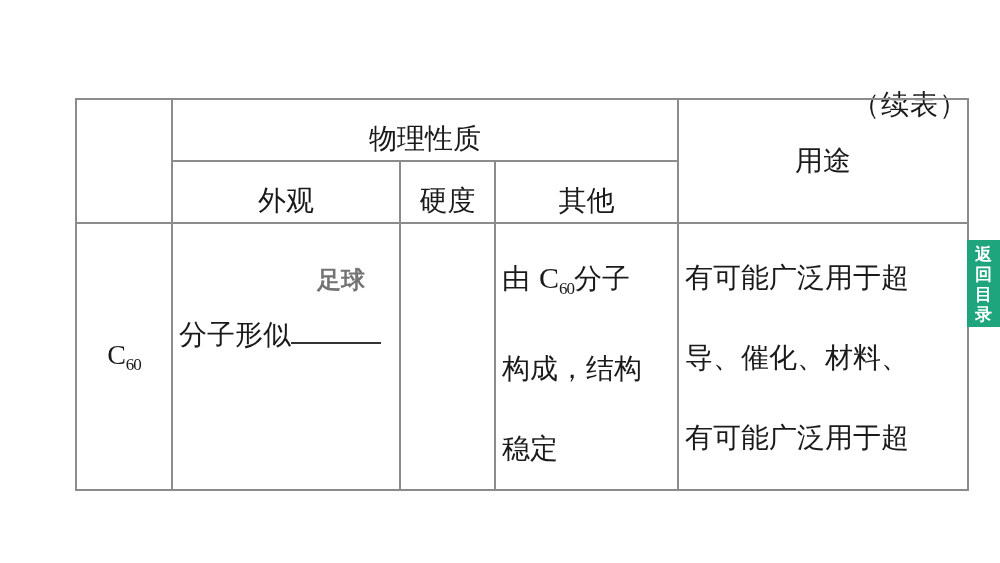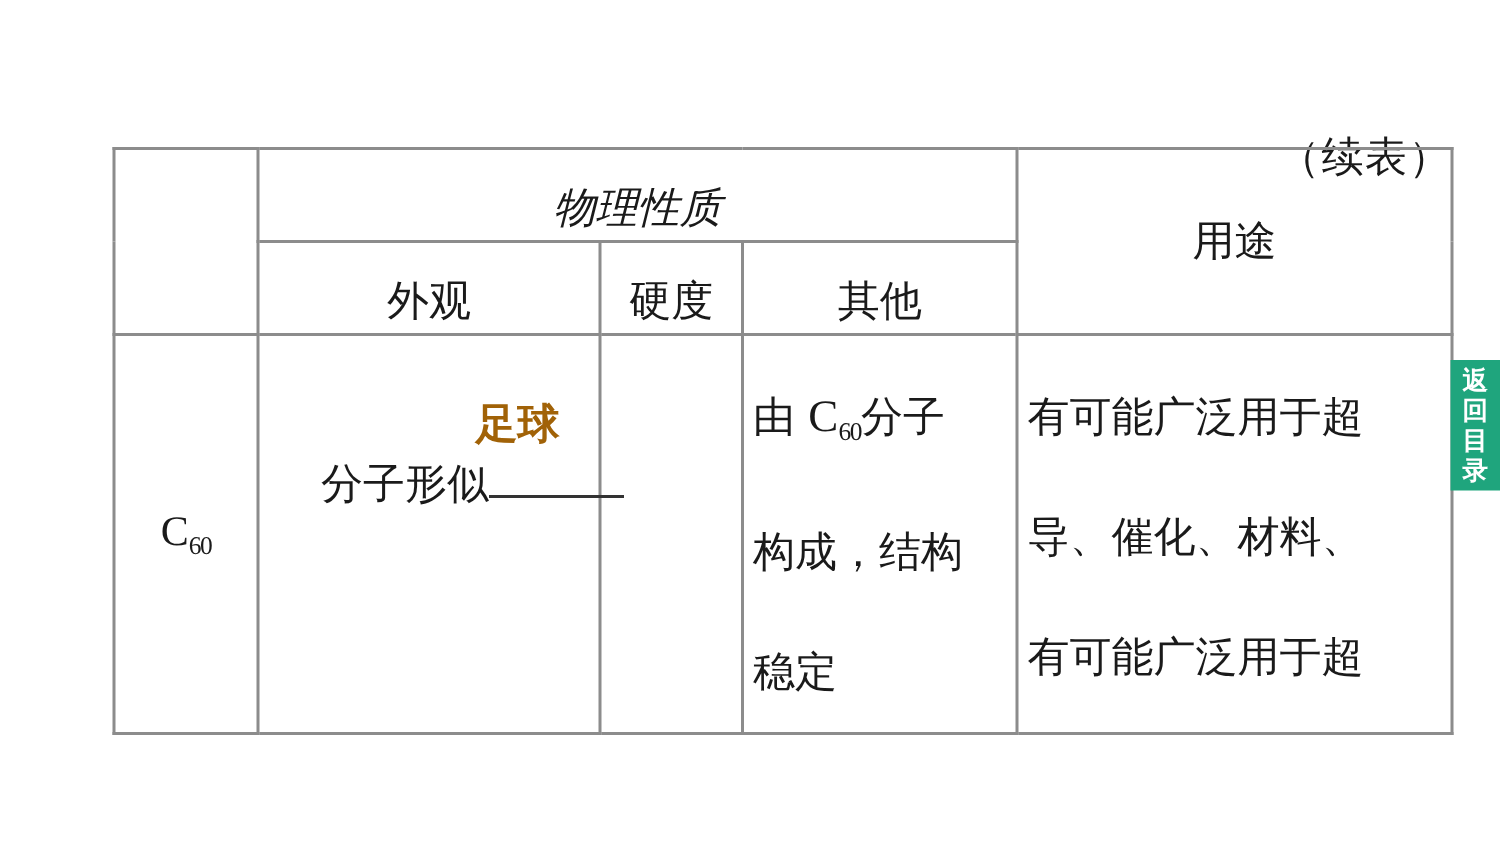"物理性质" .hdr-group { font-style: italic -> none }
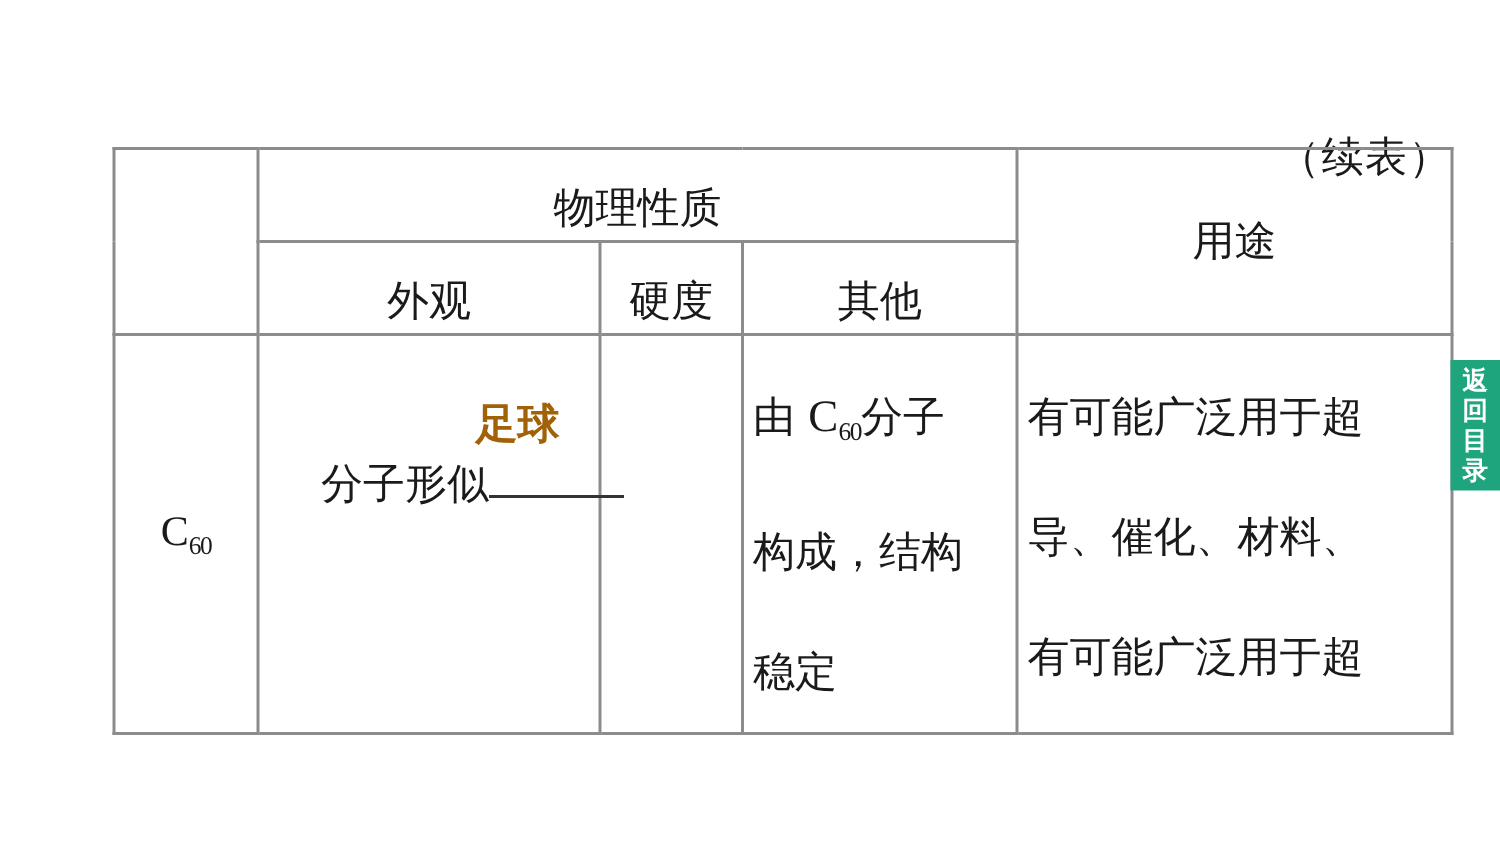"足球" .answer { color: #a16207 -> #737373; font-size: 28px -> 24px }
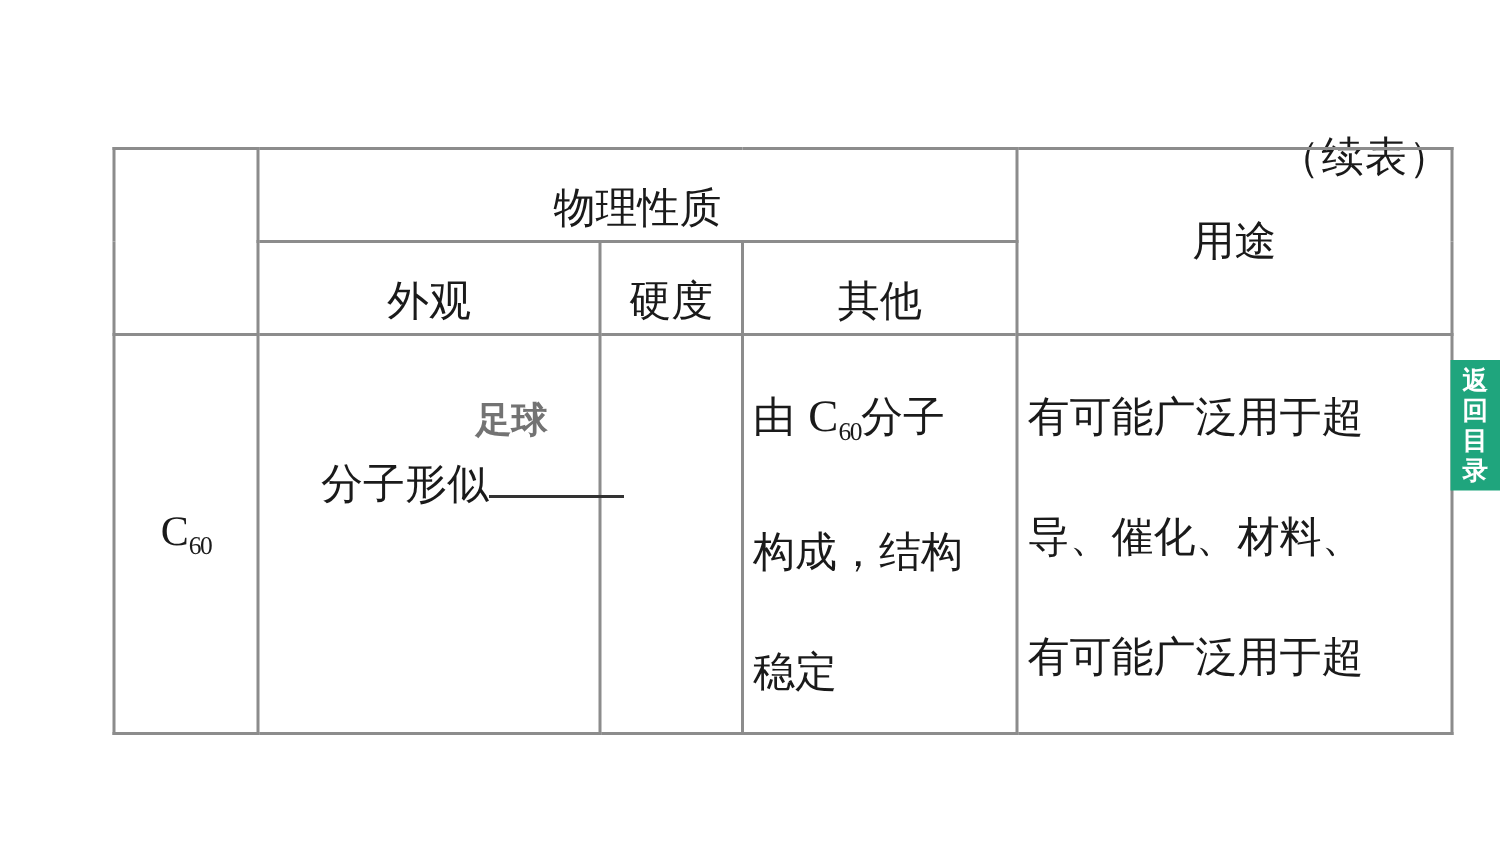"分子形似" .stem { margin-left: 35px -> none; top: 80px -> 92px }
